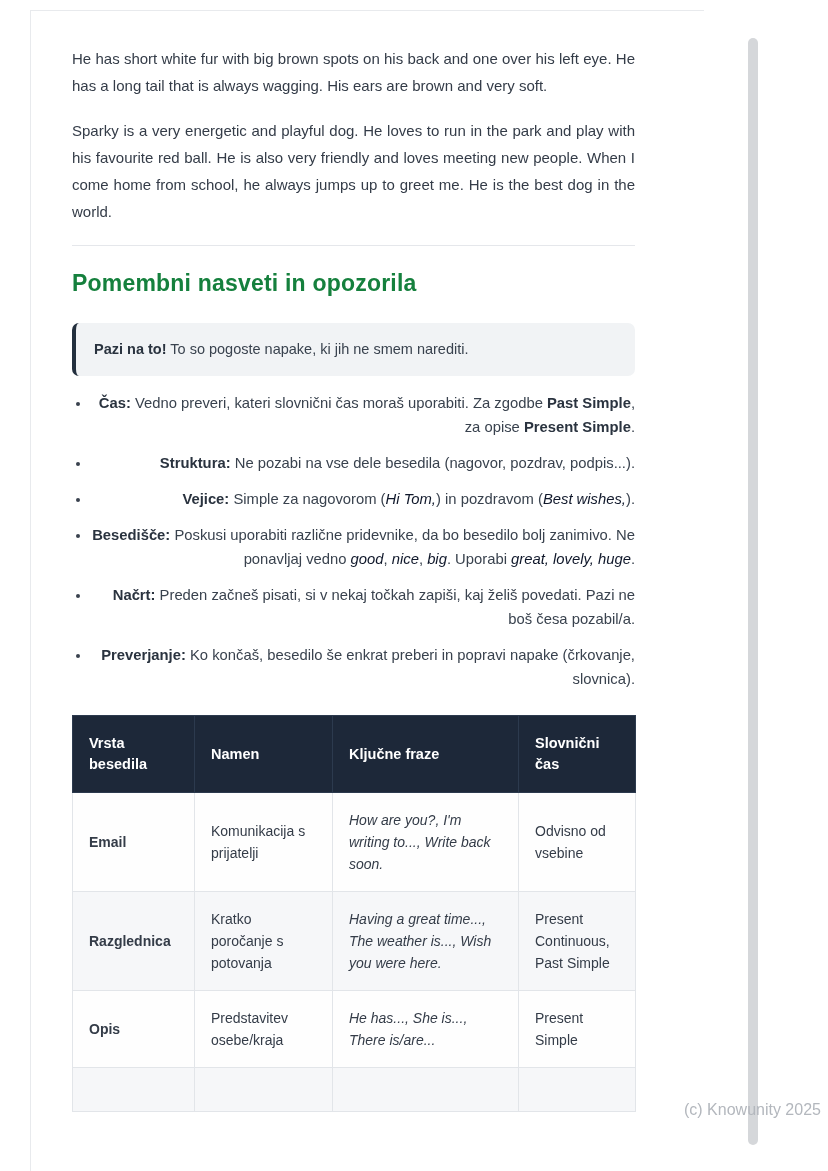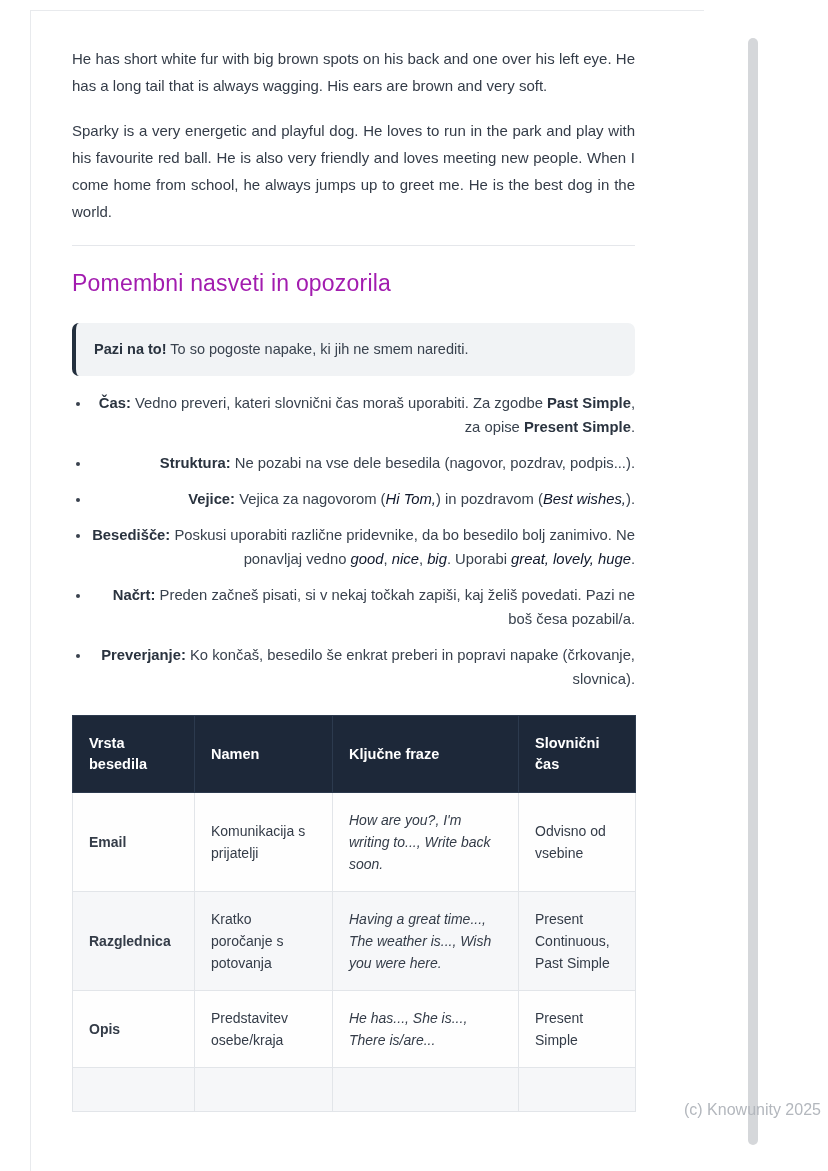"Pomembni nasveti in opozorila" h2.section-title { color: #a21caf -> #15803d; font-weight: normal -> bold }
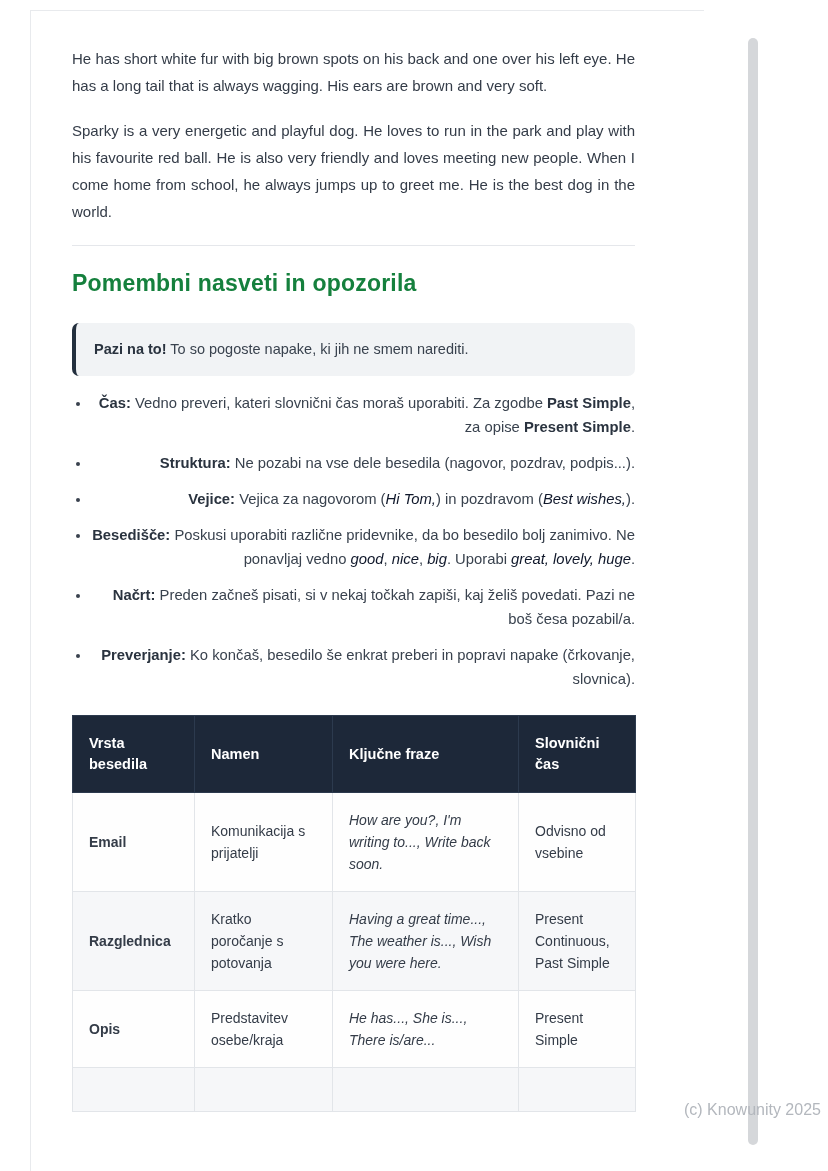"Vejica za nagovorom (" span { text: Vejica -> Simple }
